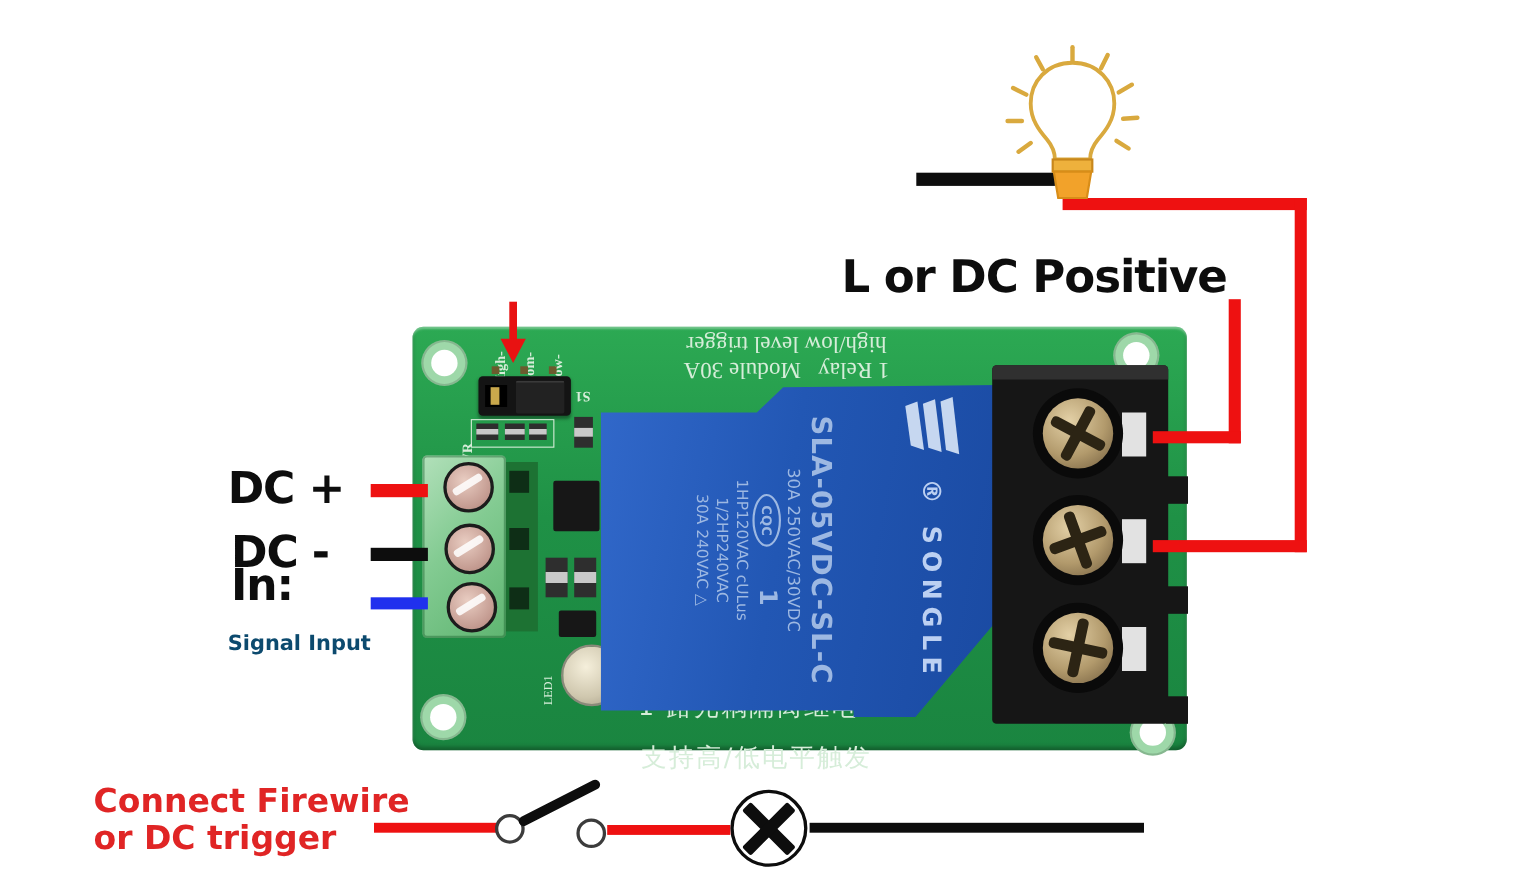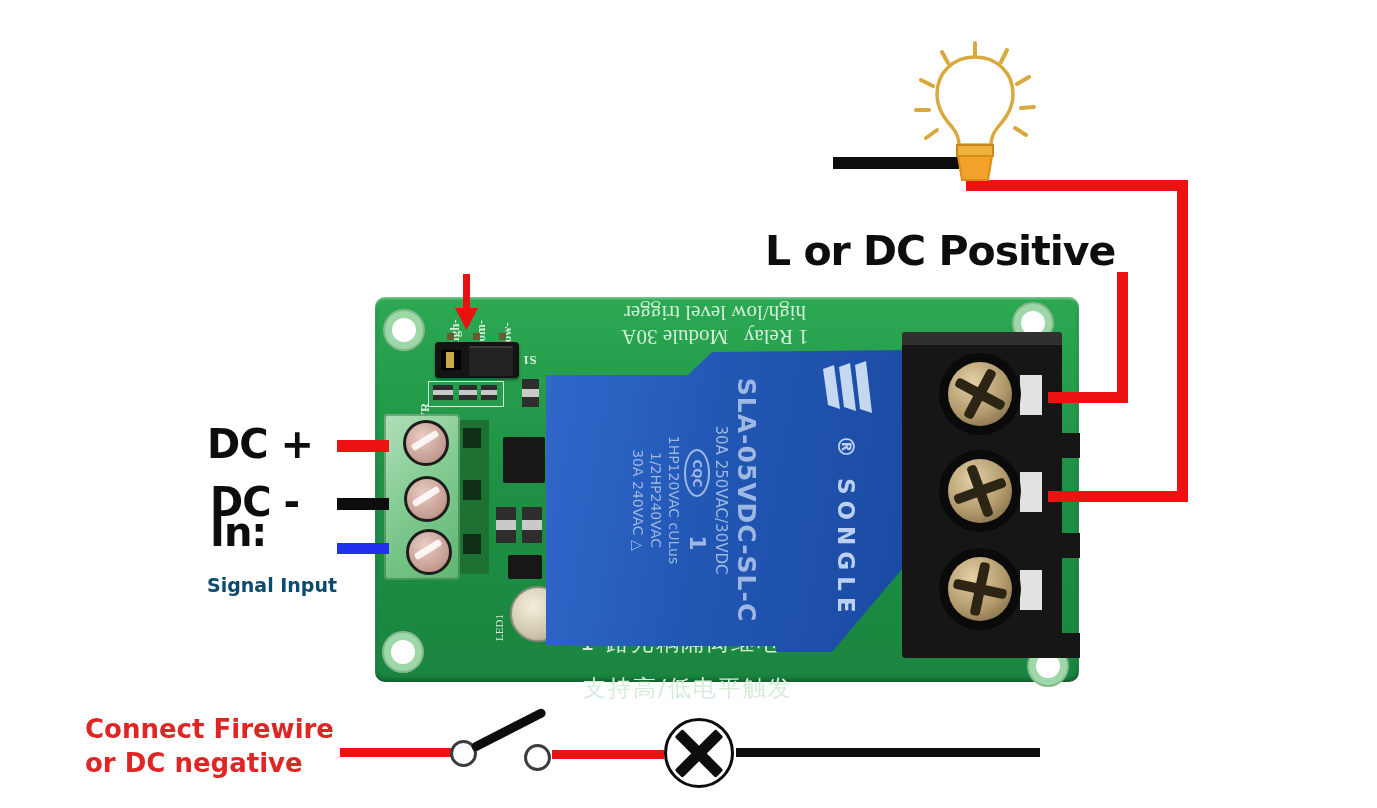"Connect Firewire" .btxt { font-size: 26px -> 30px }
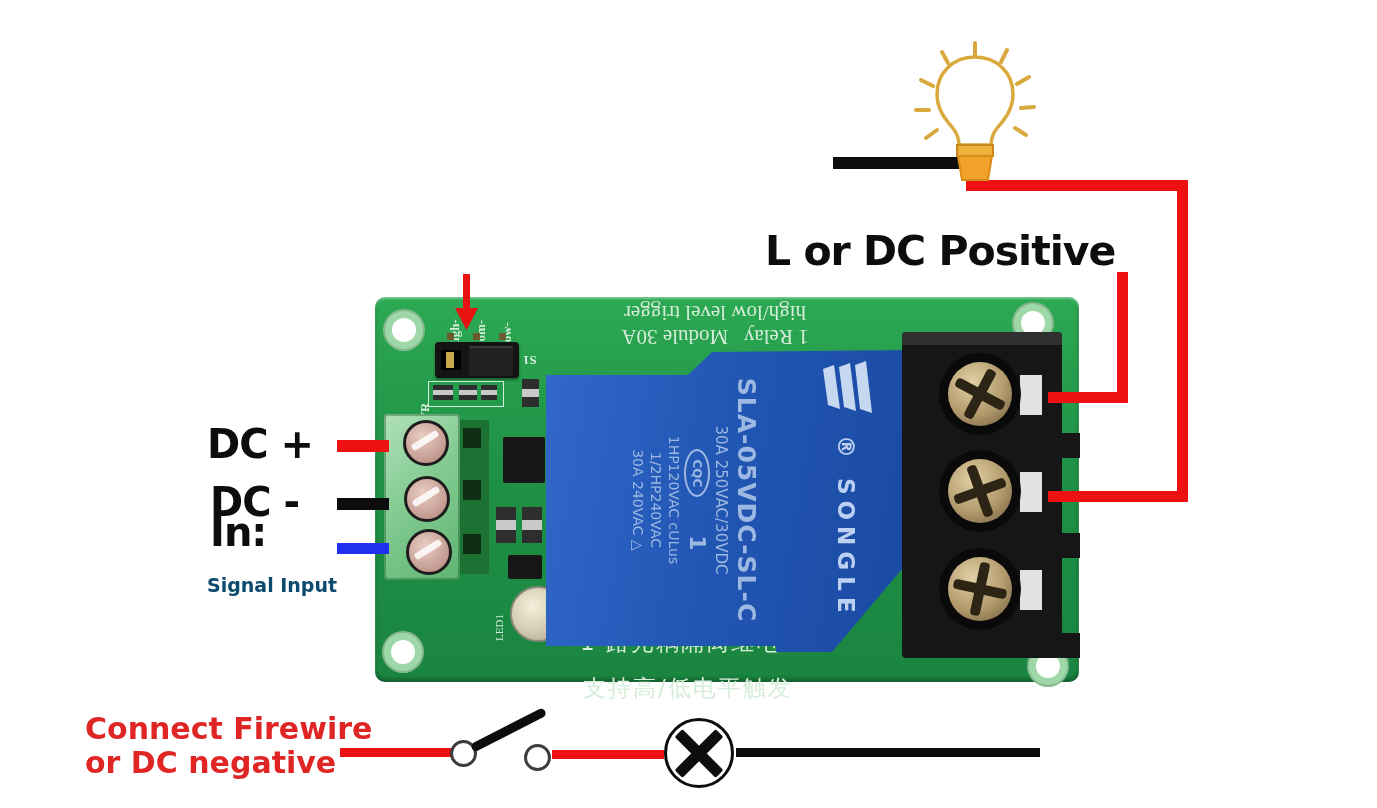"or DC negative" div { text: negative -> trigger }
